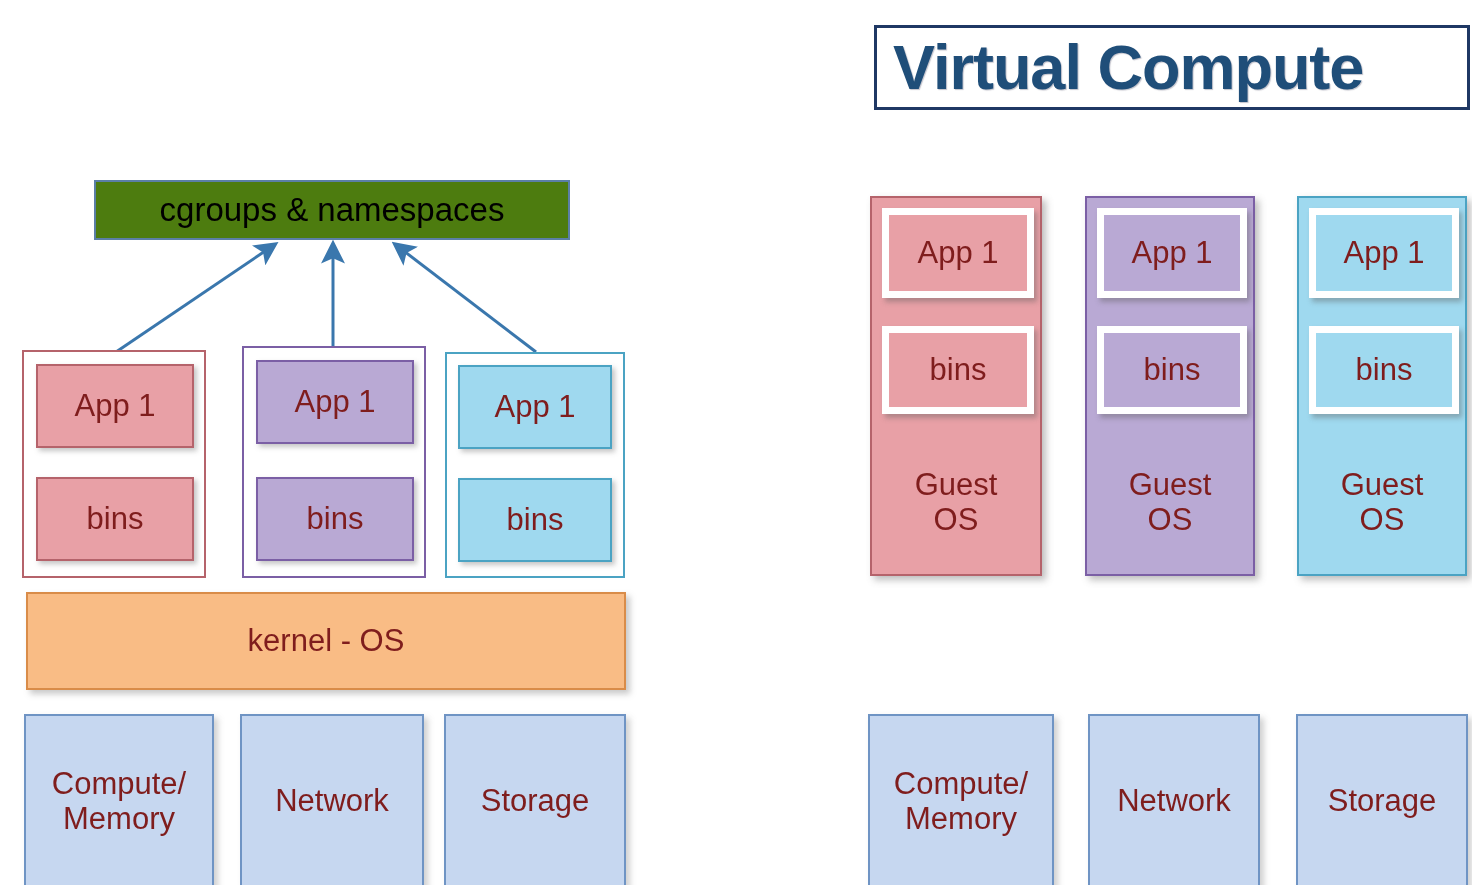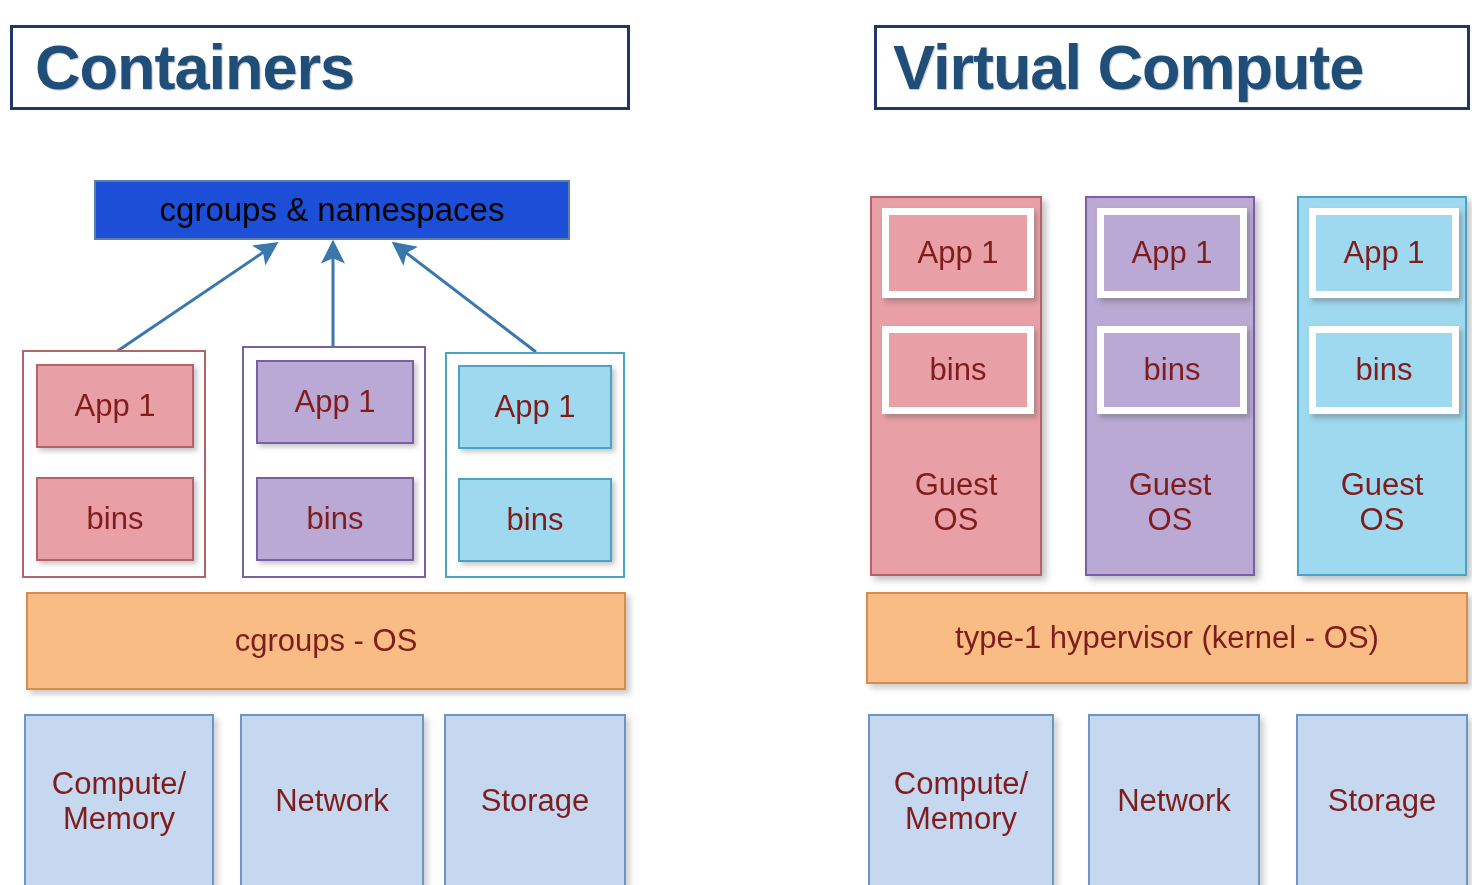"Containers" div.title-box { html: <div> <span>Containers</span> </div> -> none }
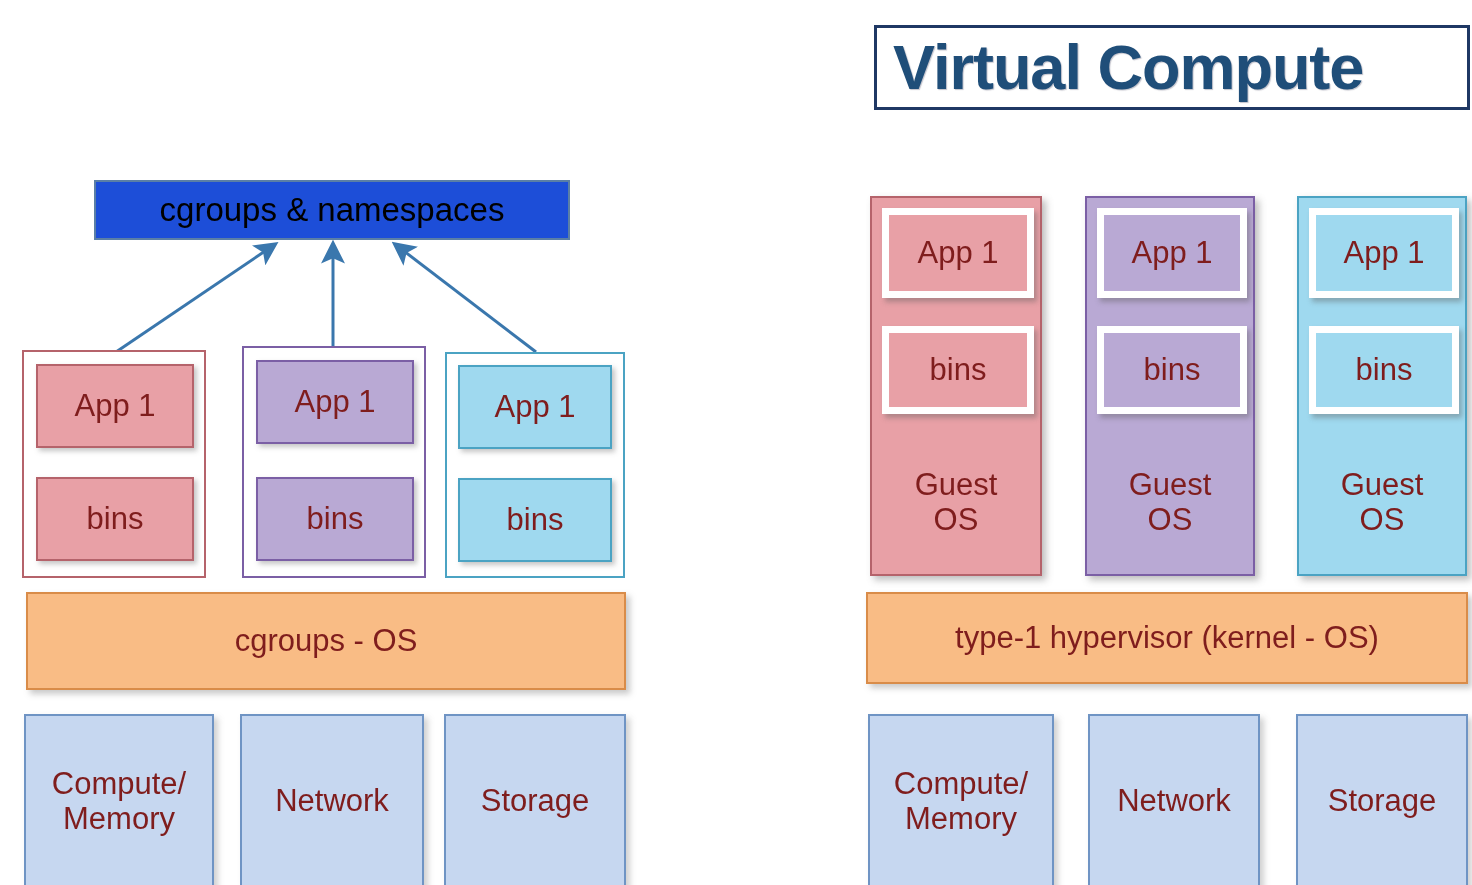"cgroups & namespaces" #cgroups-box { background: #1d4ed8 -> #4d7c0f }
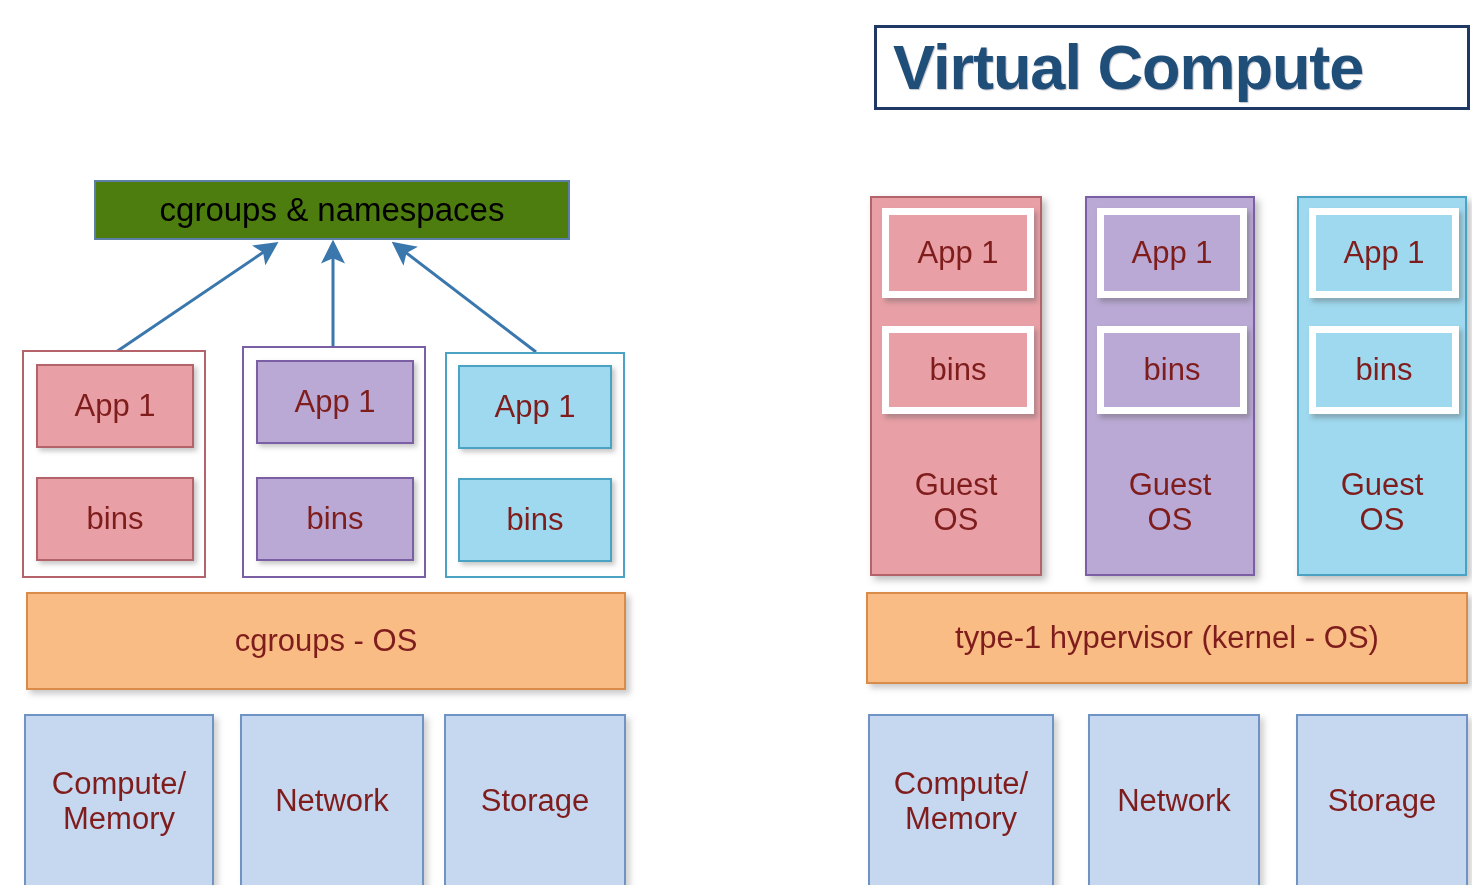"cgroups - OS" span.boxlabel { text: cgroups -> kernel }
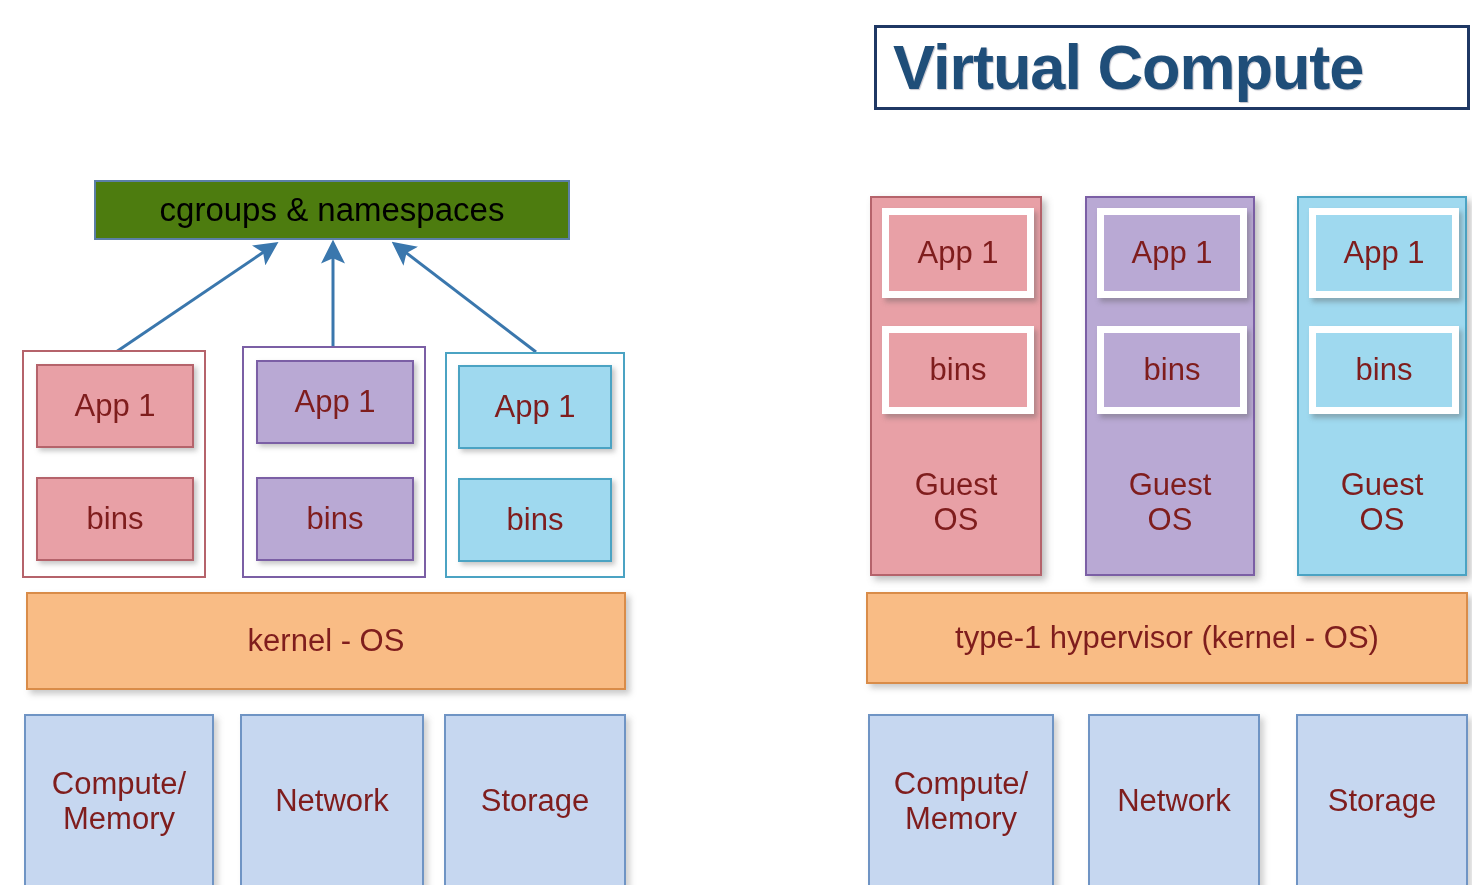"type-1 hypervisor (kernel - OS)" div.bar { html: <div> <span>type-1 hypervisor (kernel - OS)</span> </div> -> none }
